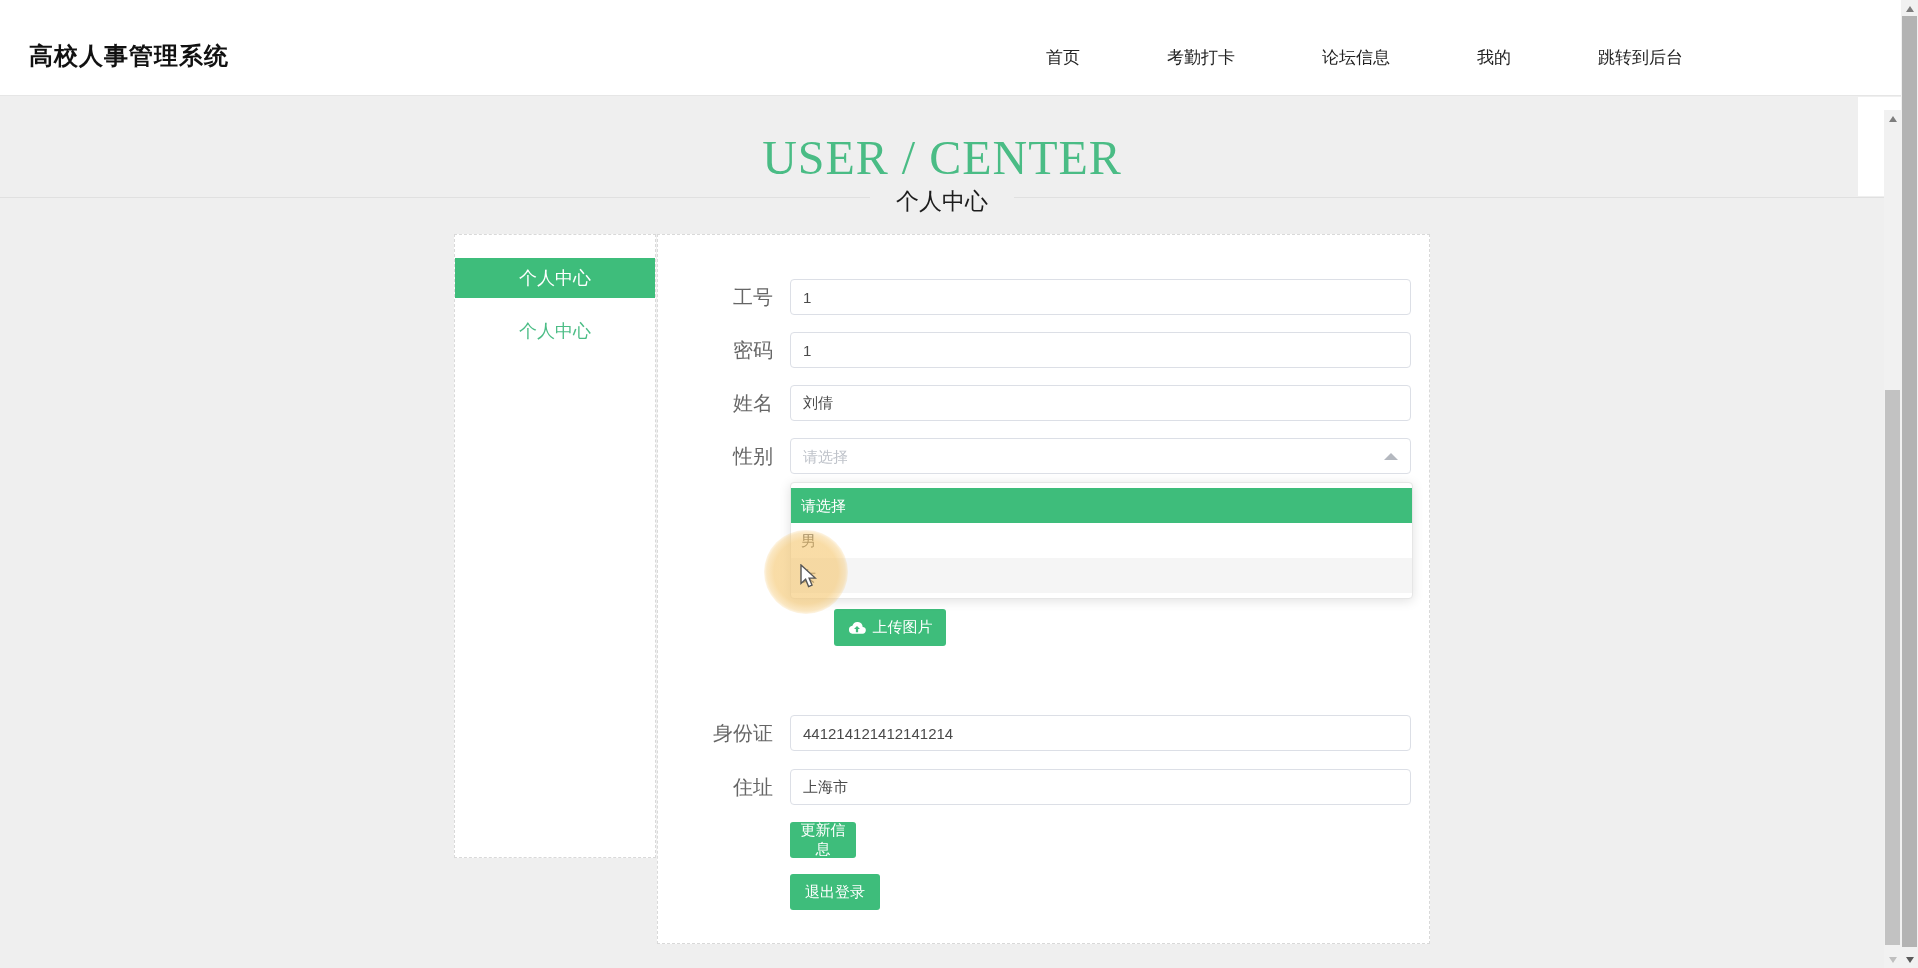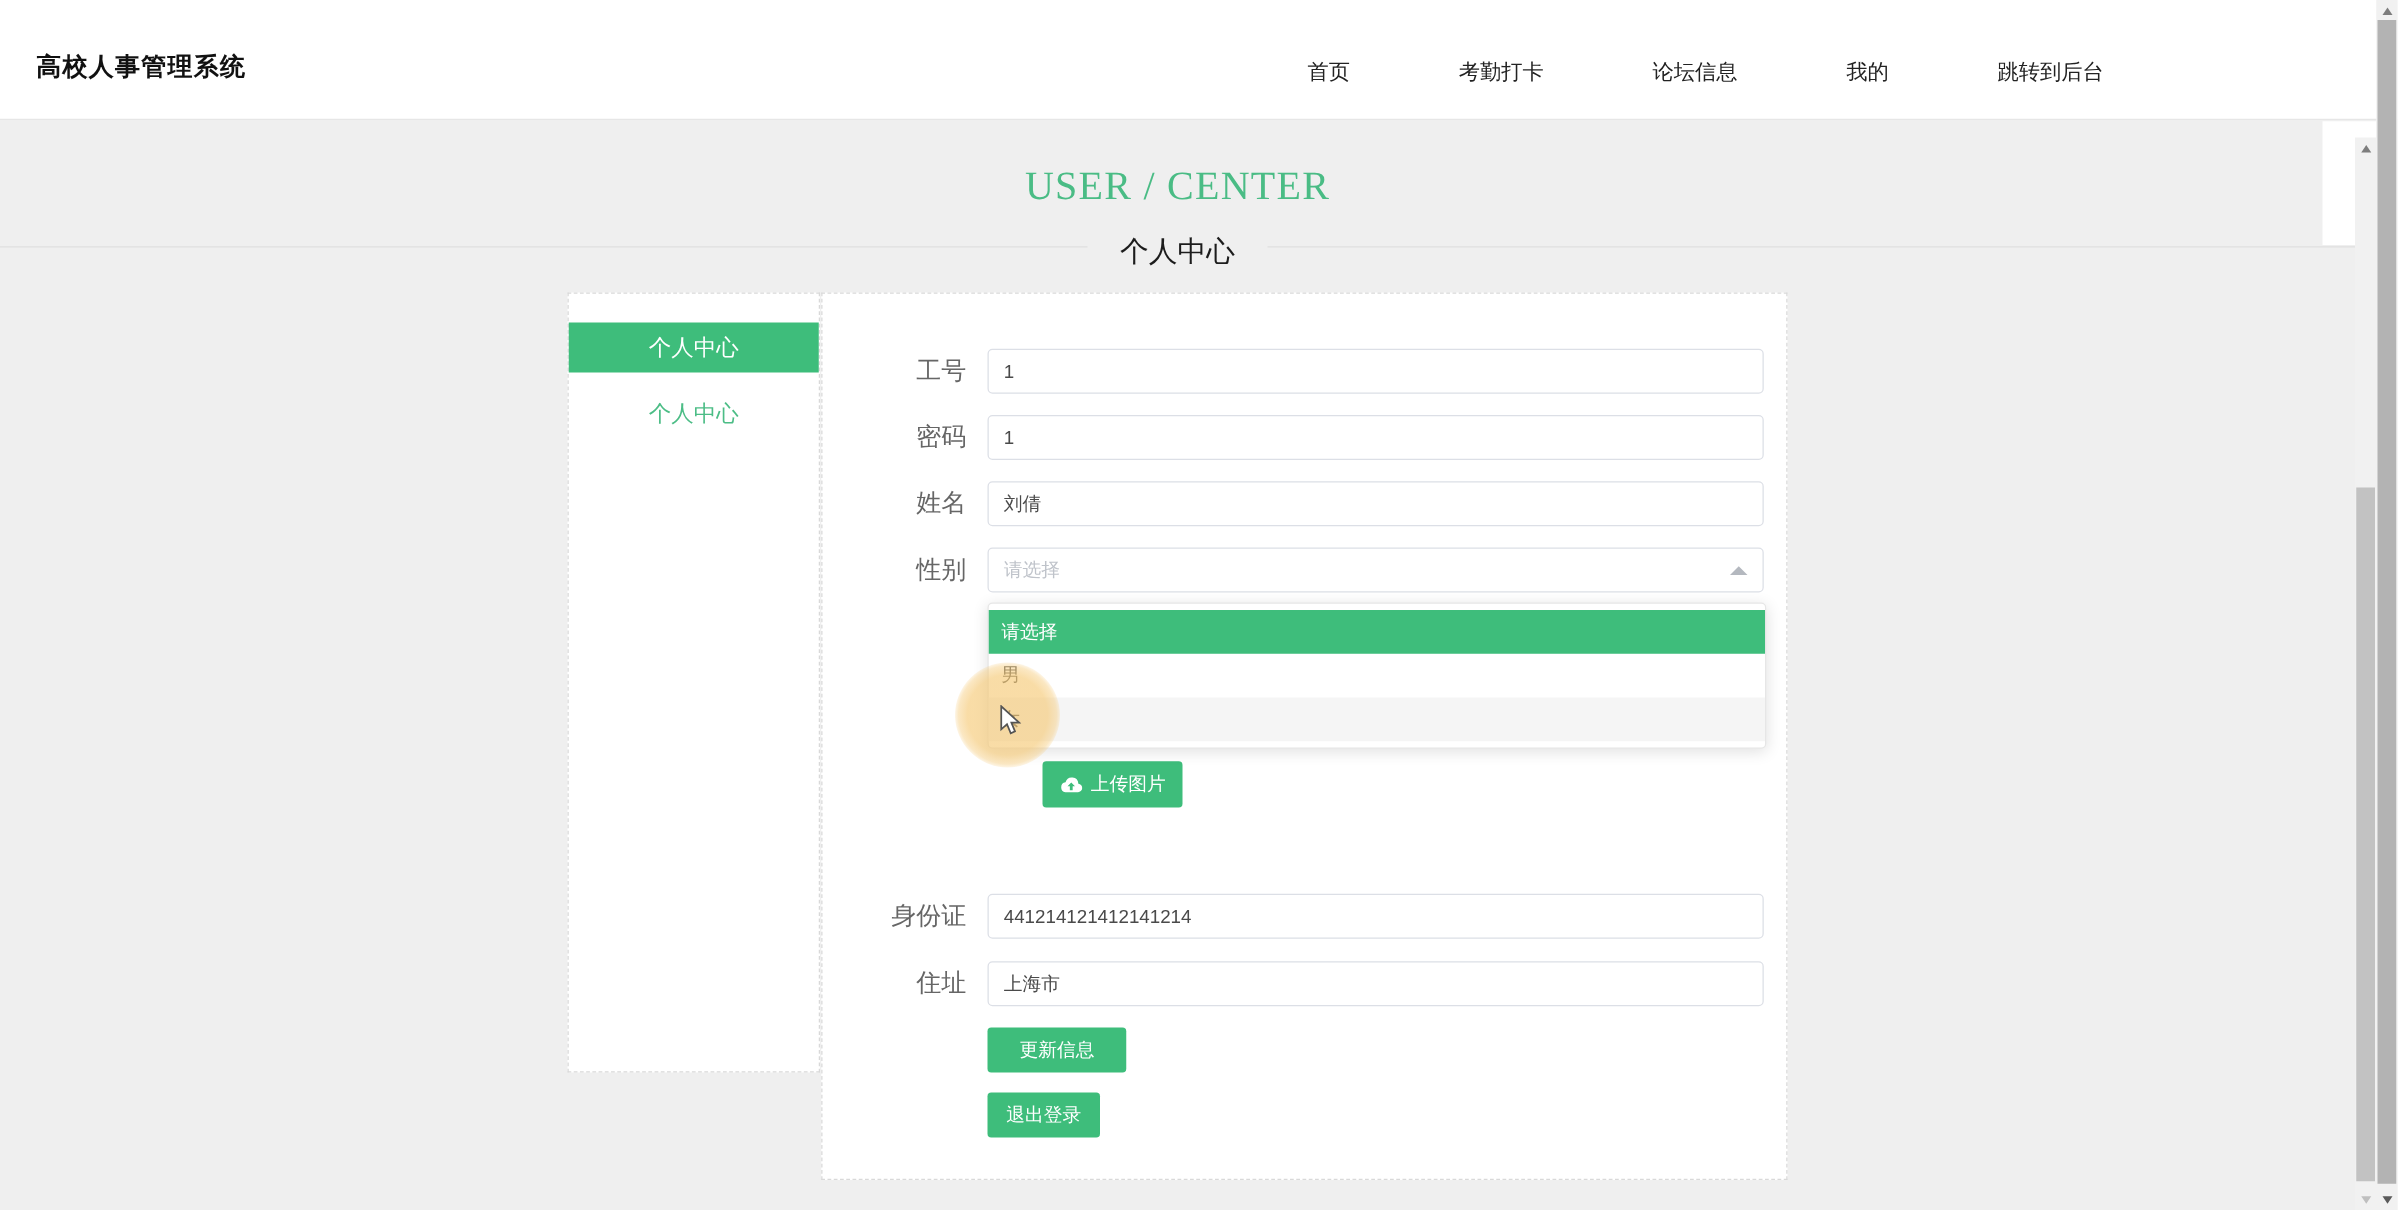"高校人事管理系统" .logo { font-size: 20px -> 24px }
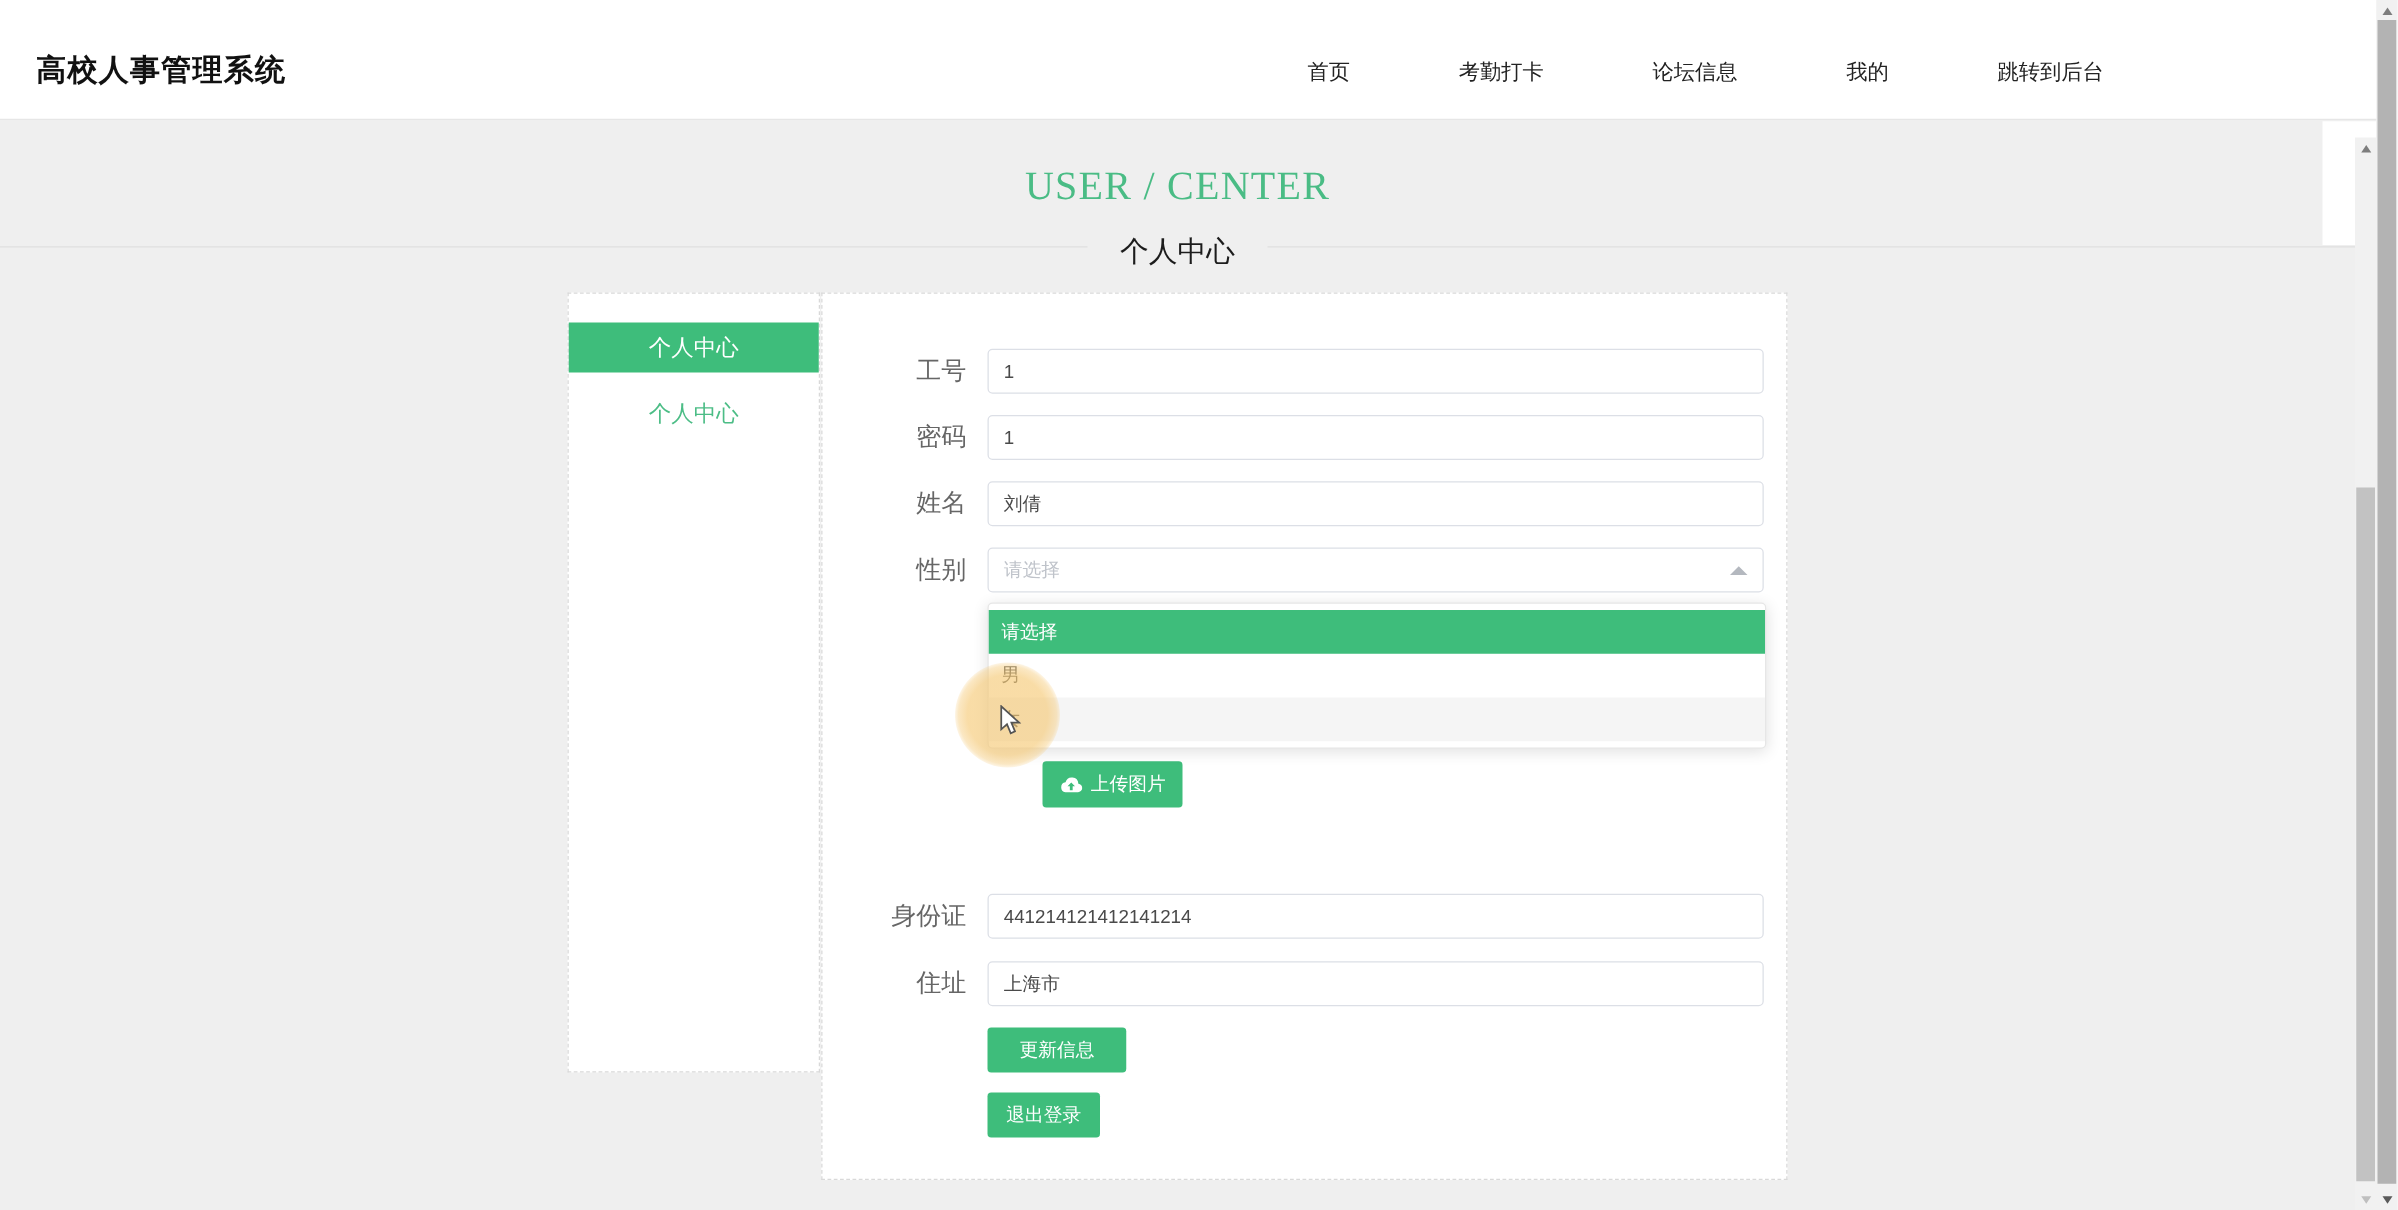"USER / CENTER" .banner-title { font-size: 32px -> 48px }
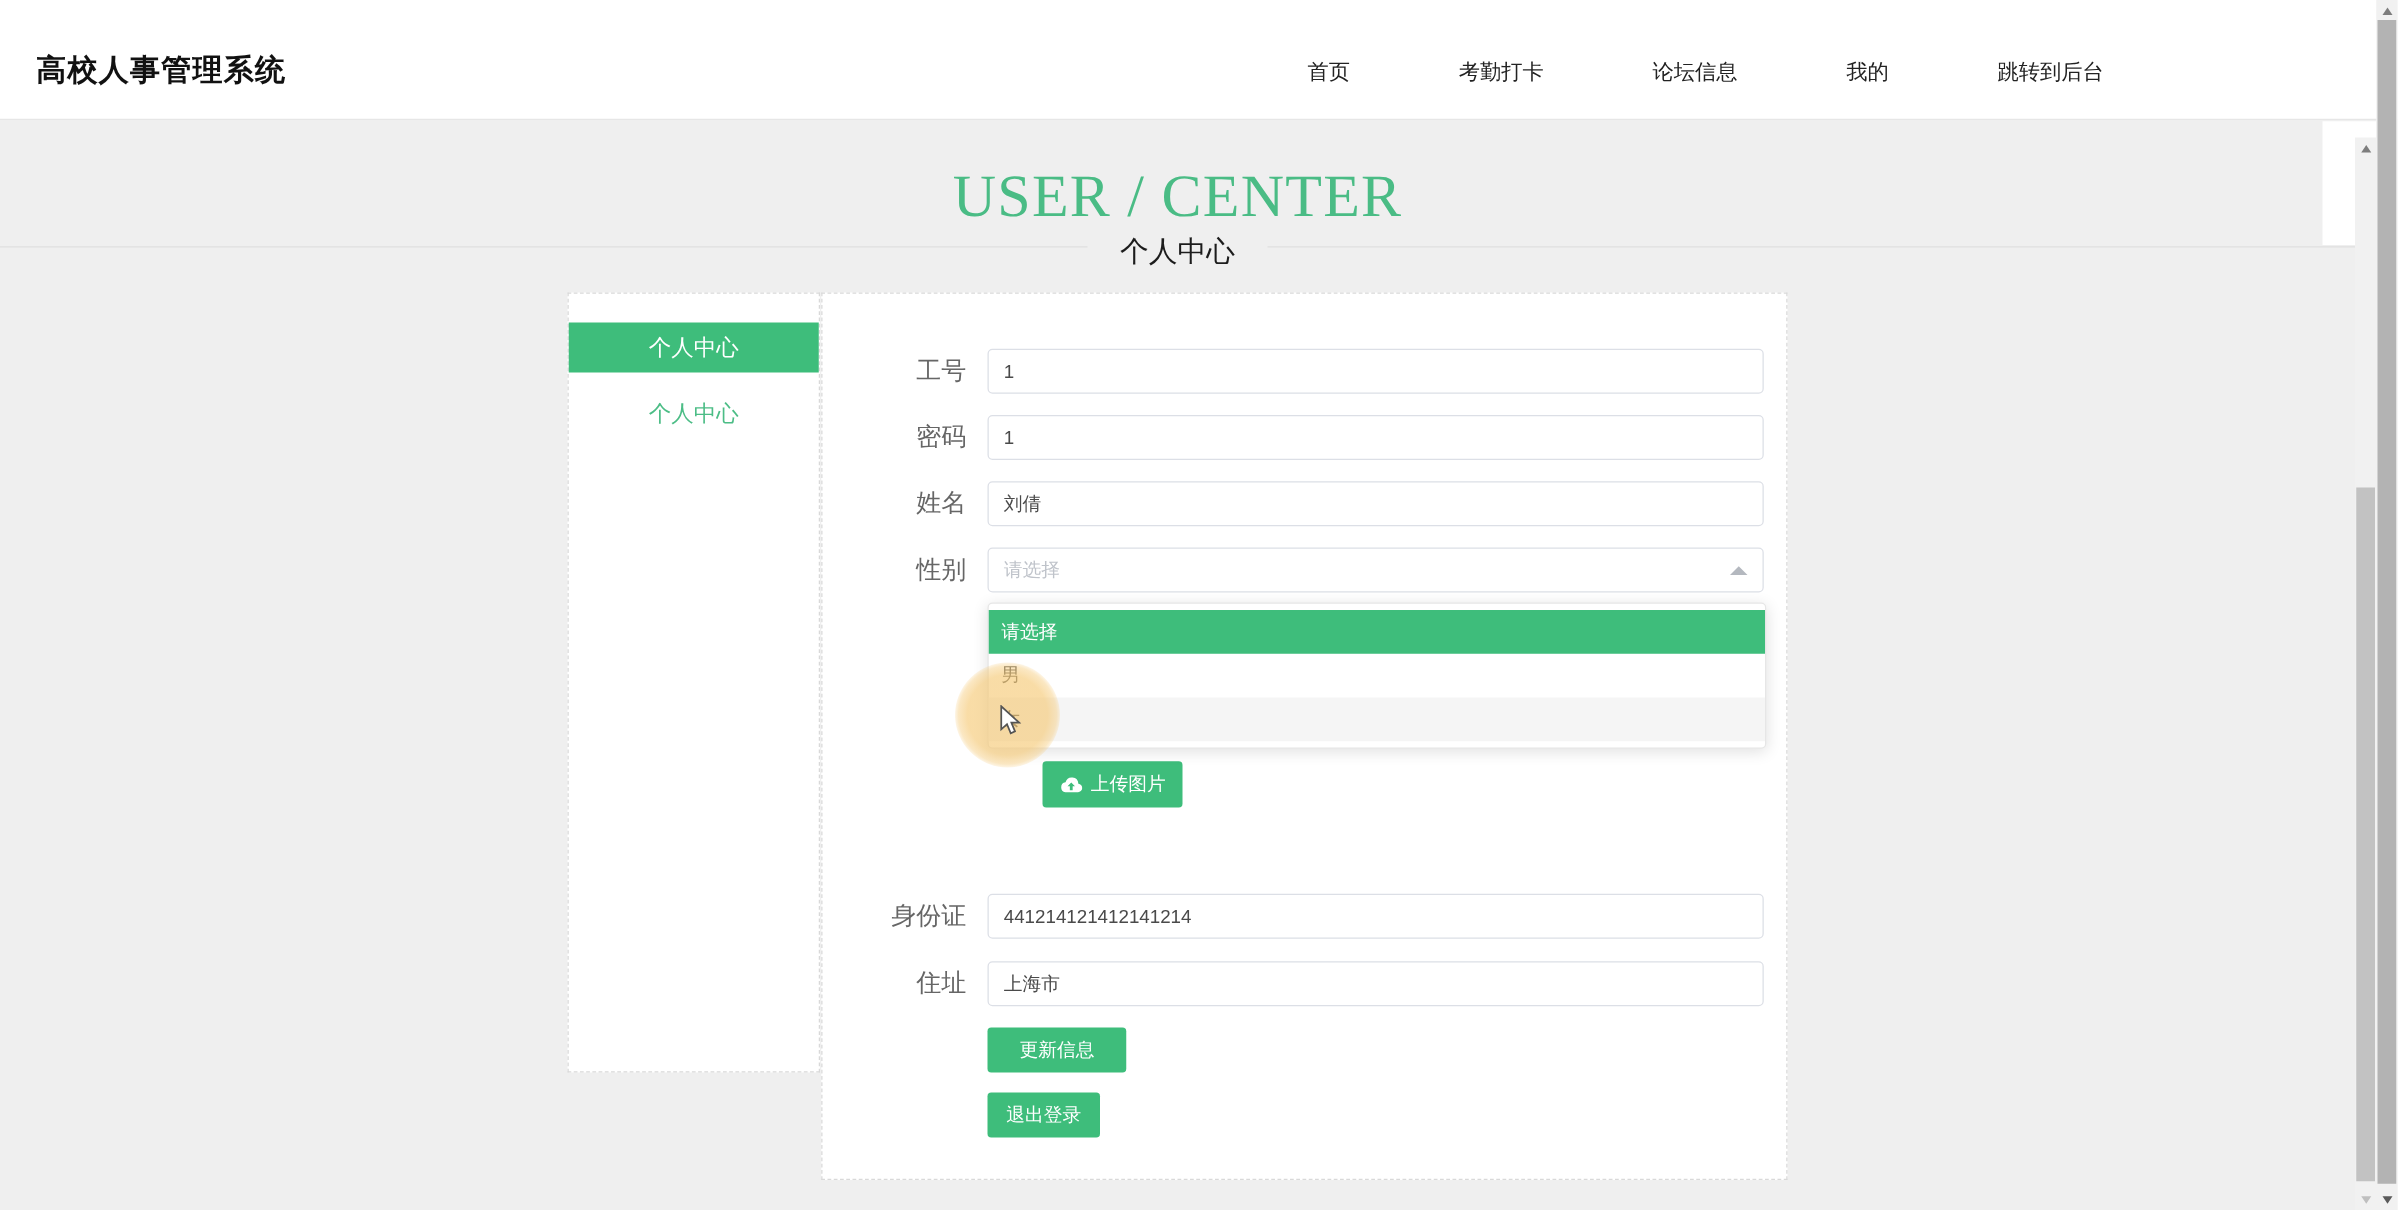"更新信息" .btn-update { width: 111px -> 66px }
